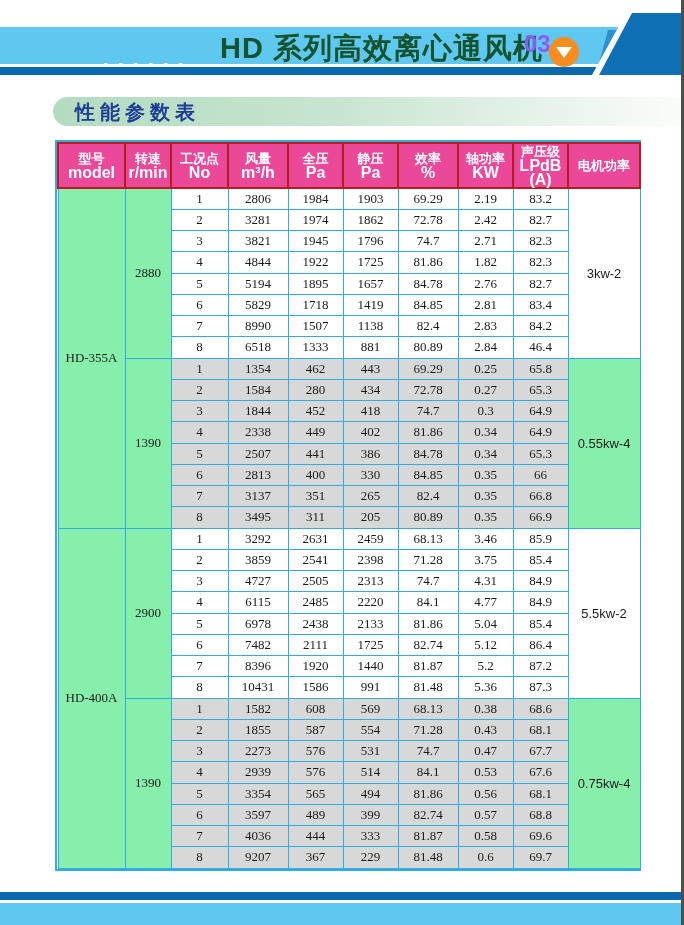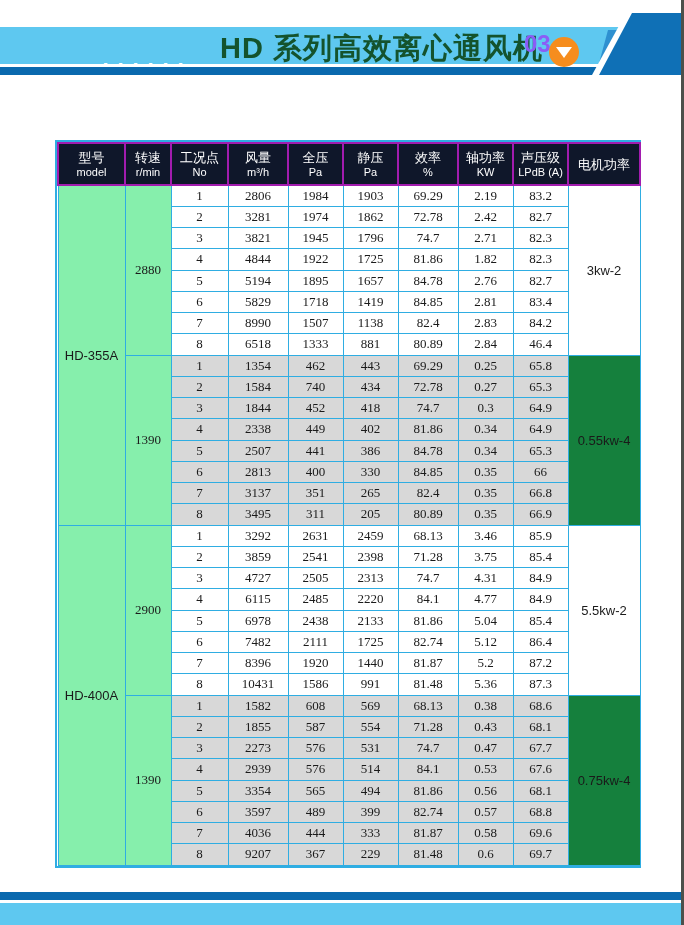"性能参数表" div.section-banner { html: none -> <div> <div>性能参数表</div> </div> }
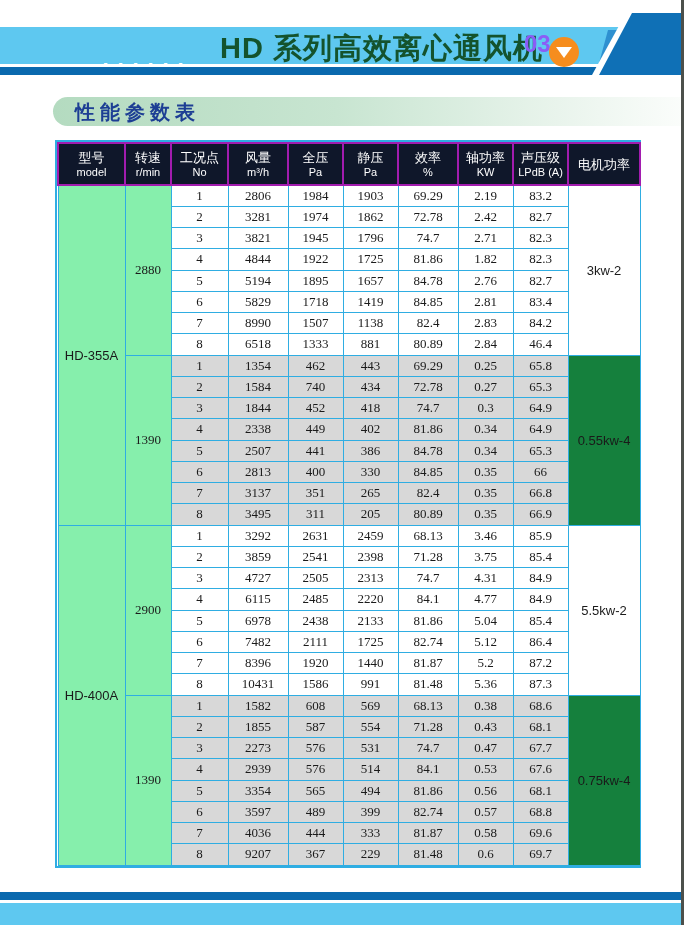"型号" thead th { background: #0f172a -> #ec4899; border: 2px solid #a21caf -> 2px solid #b91c1c; font-weight: normal -> bold }
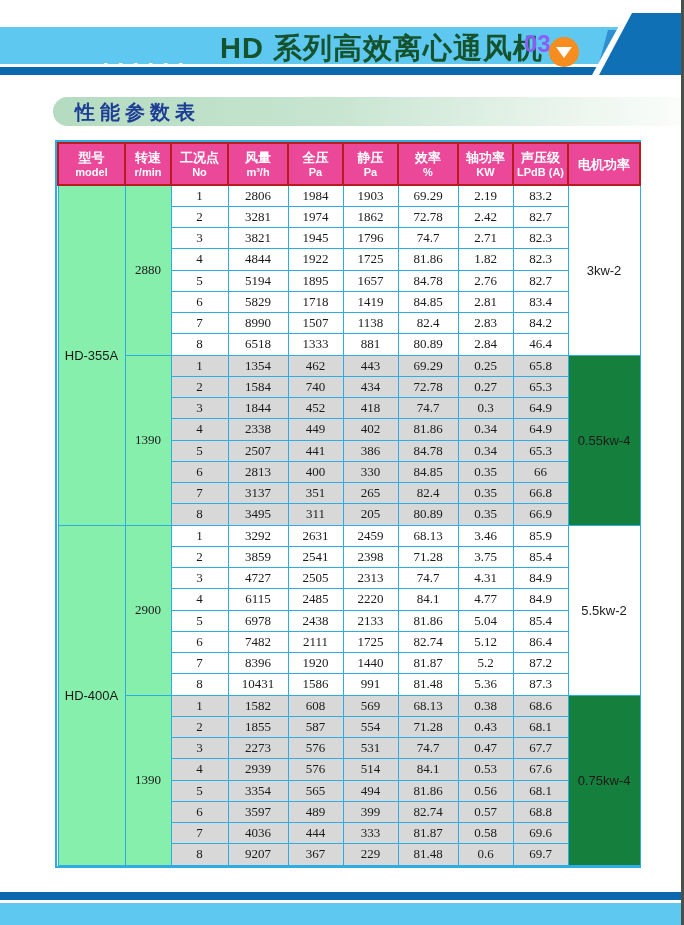"model" thead .en { font-size: 11px -> 16px }
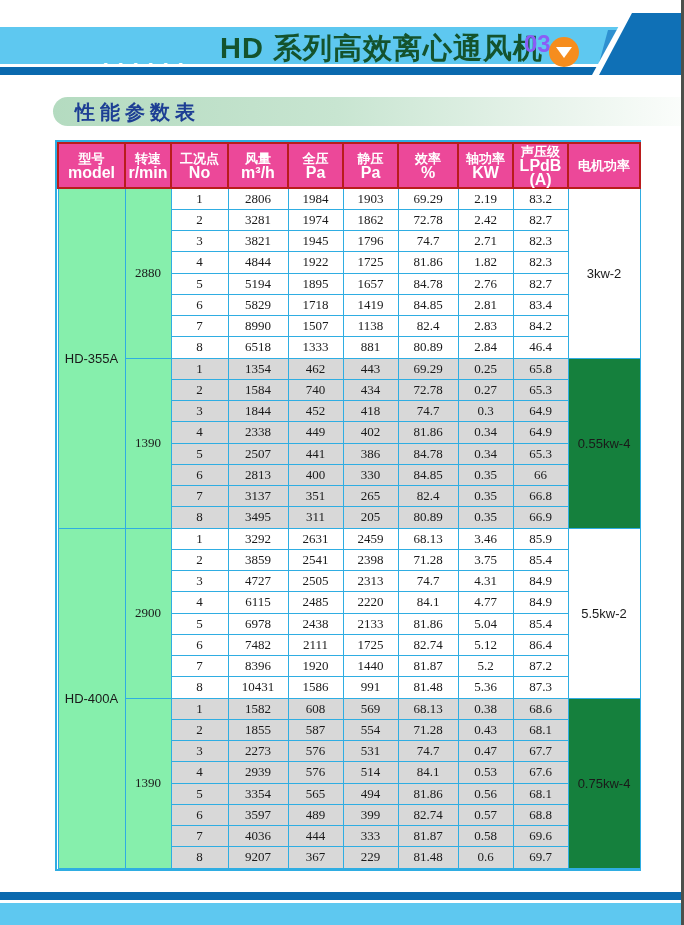"HD-355A" td.model-cell { font-family: Liberation Sans, sans-serif -> Liberation Serif, serif }
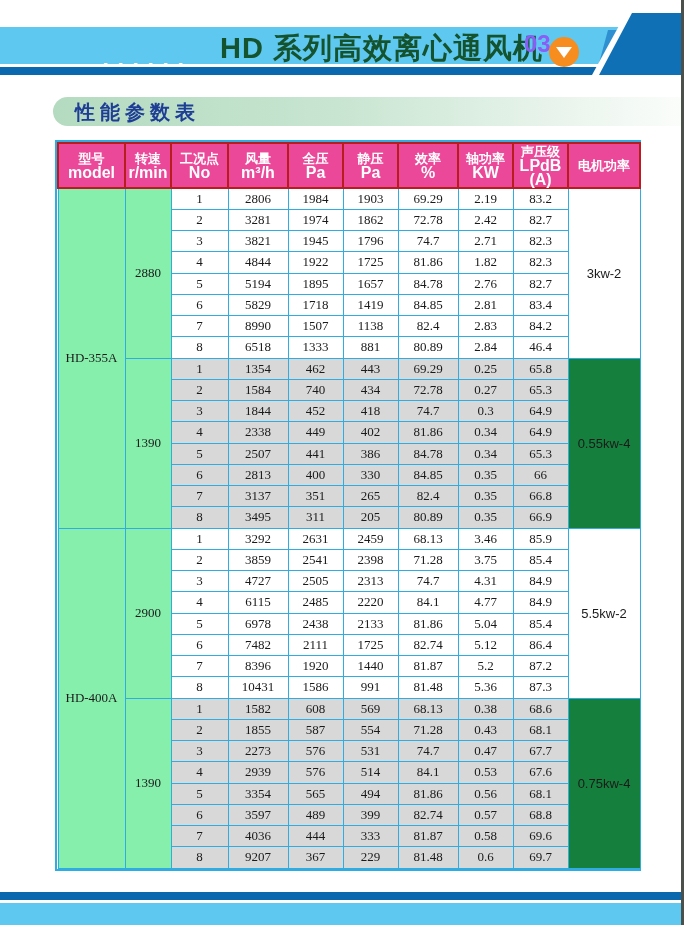"740" td.data-cell { text: 740 -> 280 }
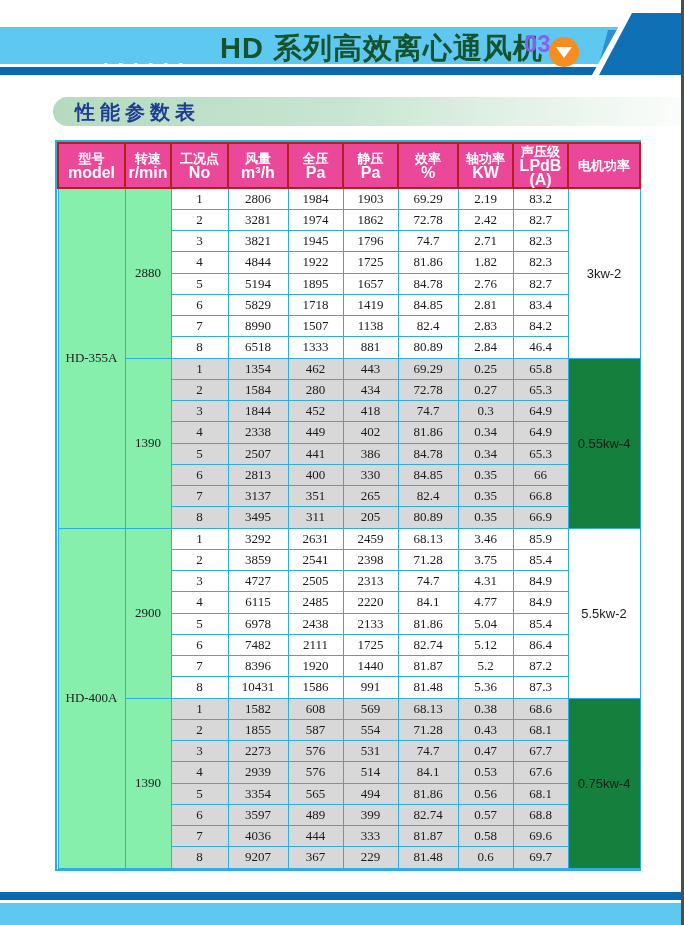"0.55kw-4" td.motor-cell.shaded { background: #15803d -> #86efac }
